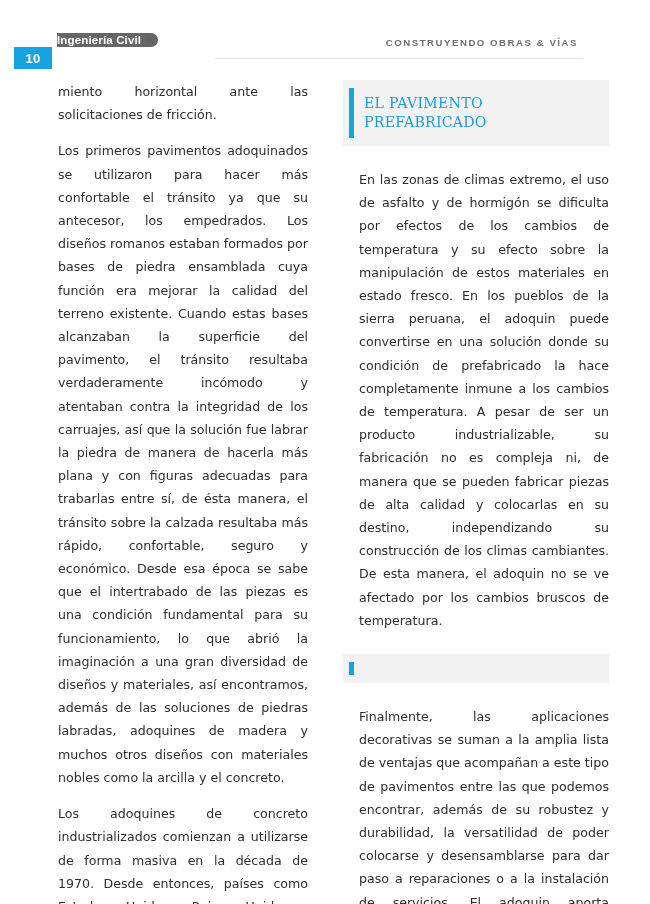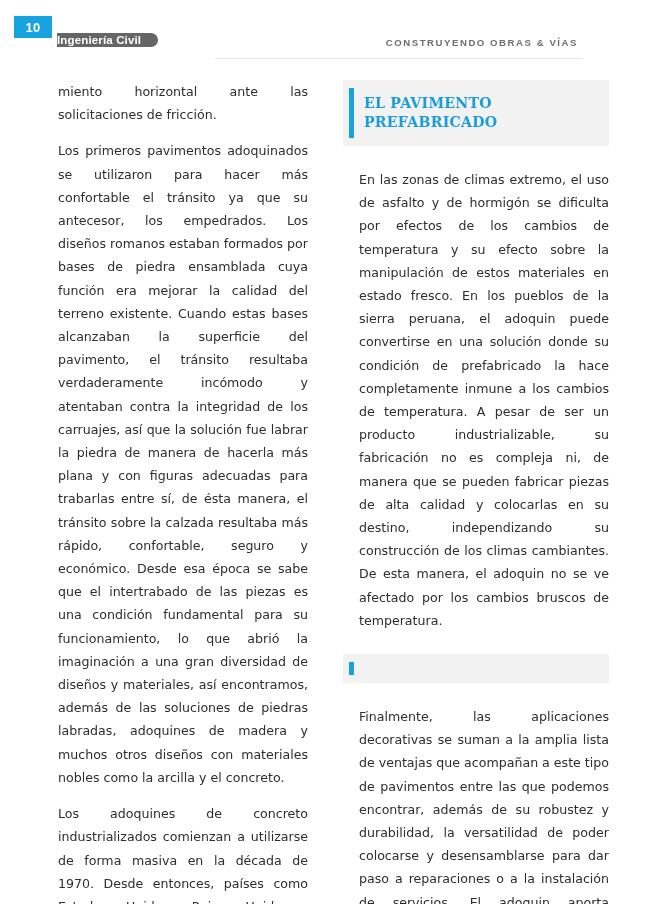"10" .folio-badge { top: 16px -> 47px }
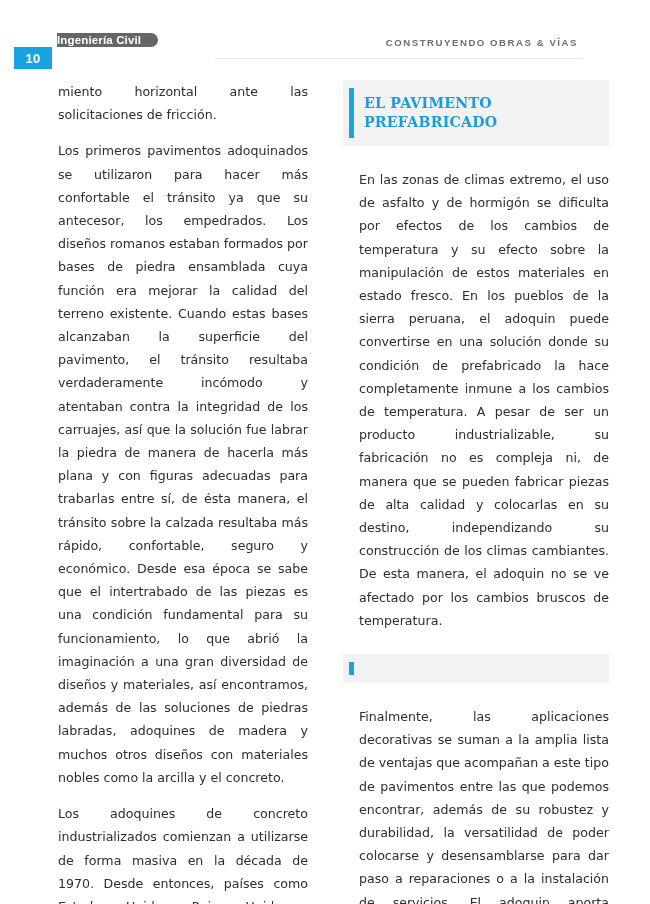"EL PAVIMENTO PREFABRICADO" .head-block h2 { font-weight: bold -> normal }
